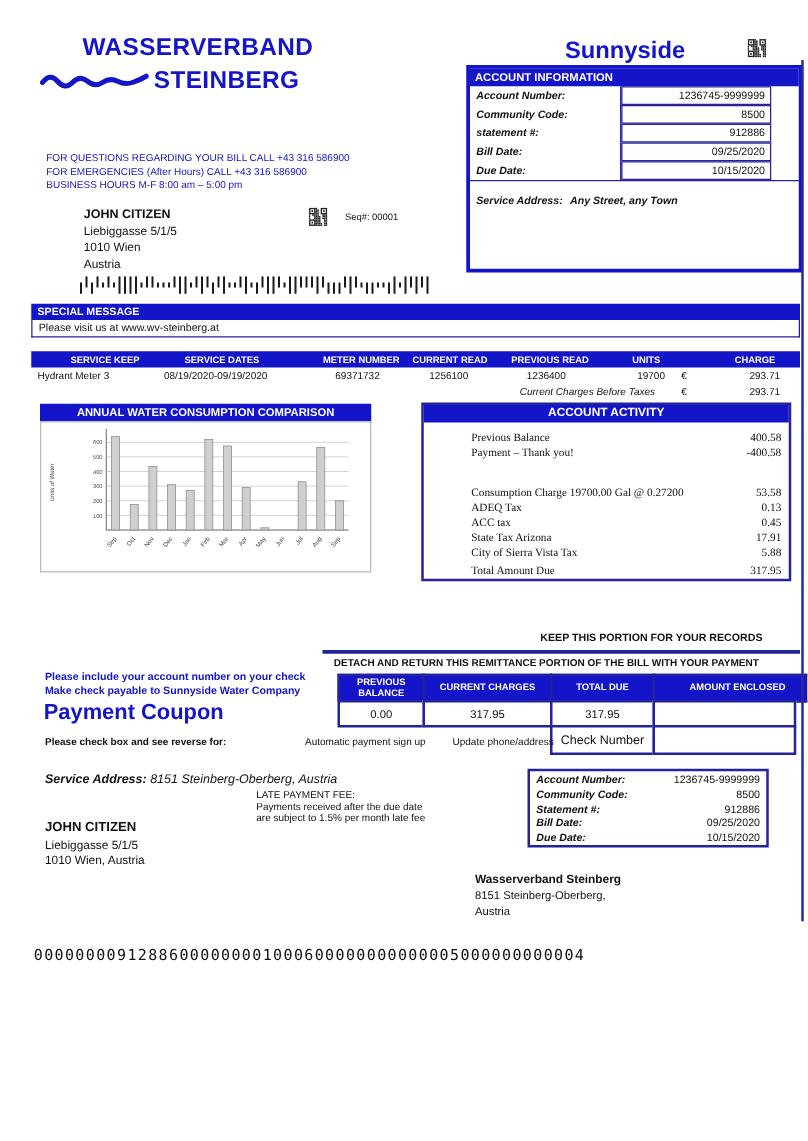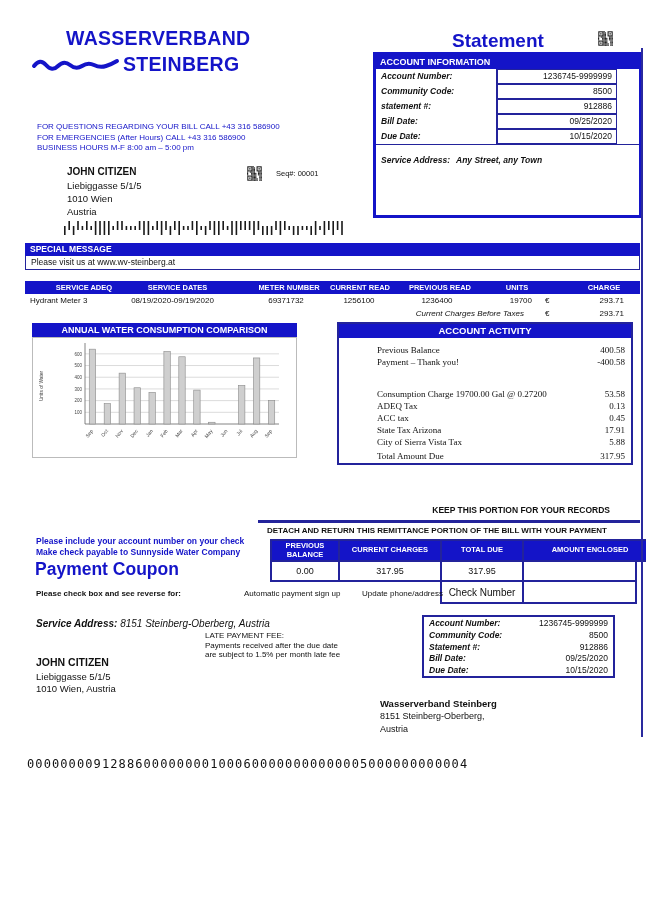"Statement" div.abs { text: Statement -> Sunnyside }
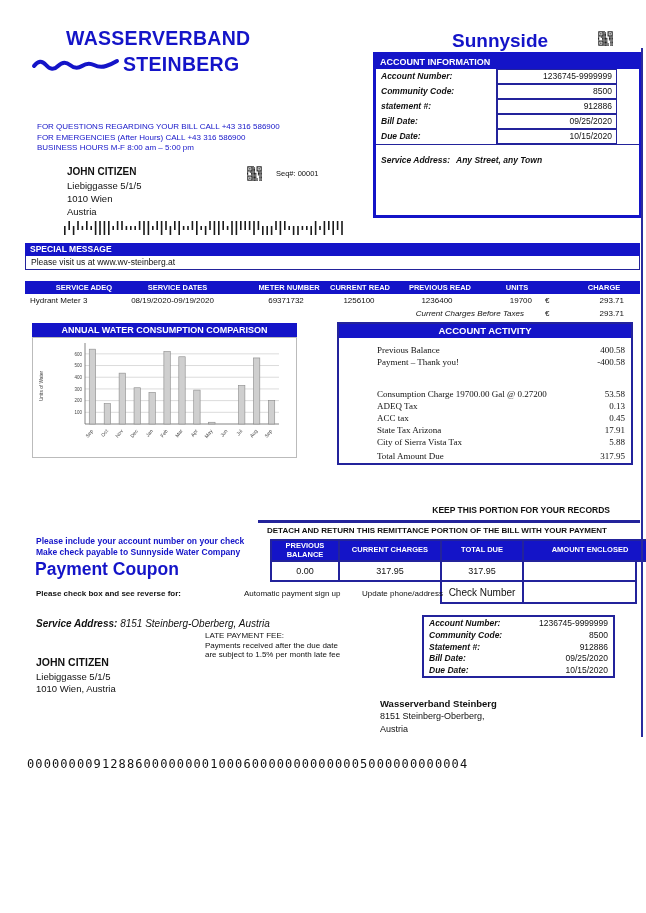"SERVICE ADEQ" div.svc-h { text: ADEQ -> KEEP }
